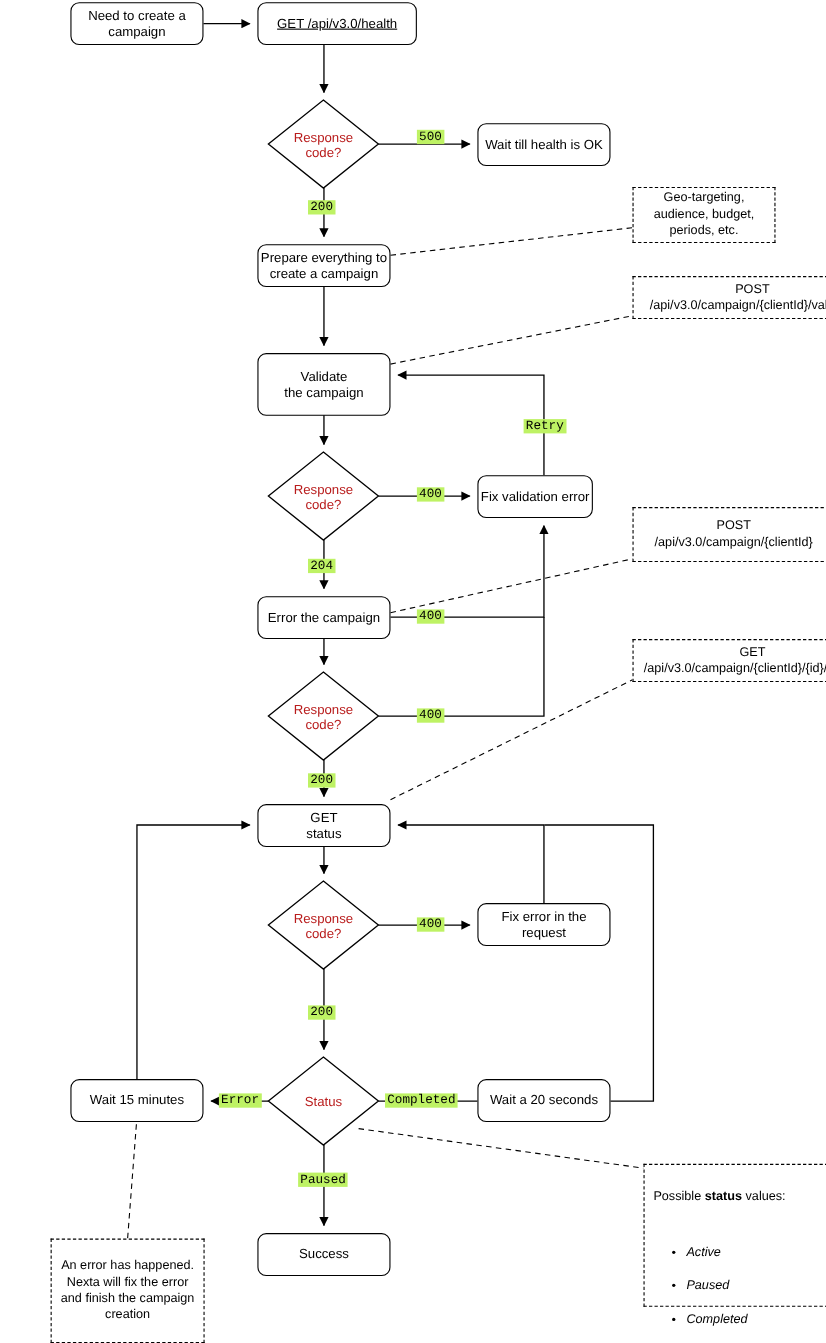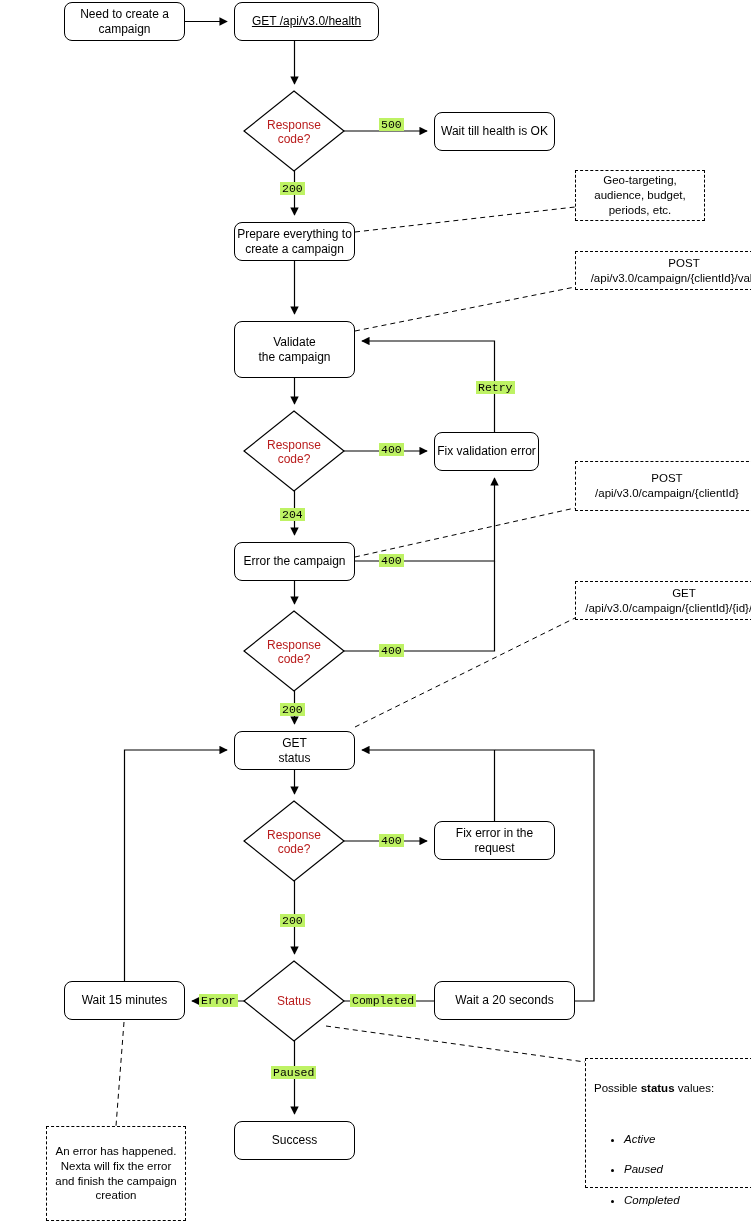"Wait a 20 seconds" div.node { width: 141px -> 121px }
